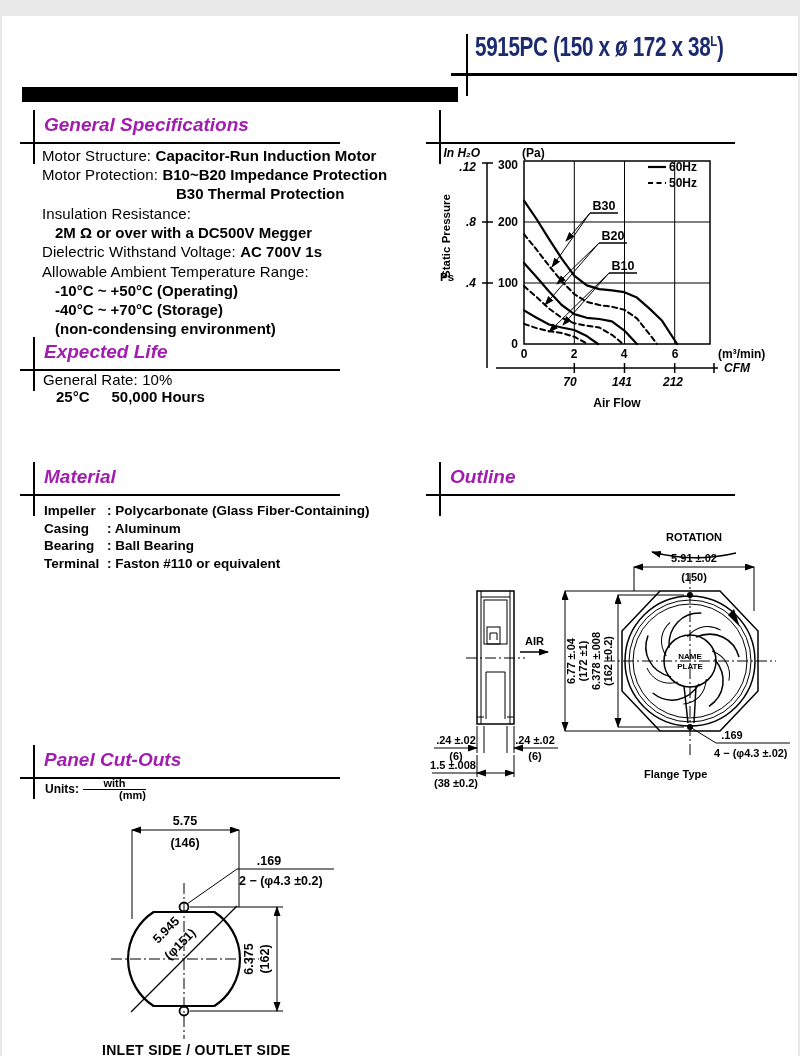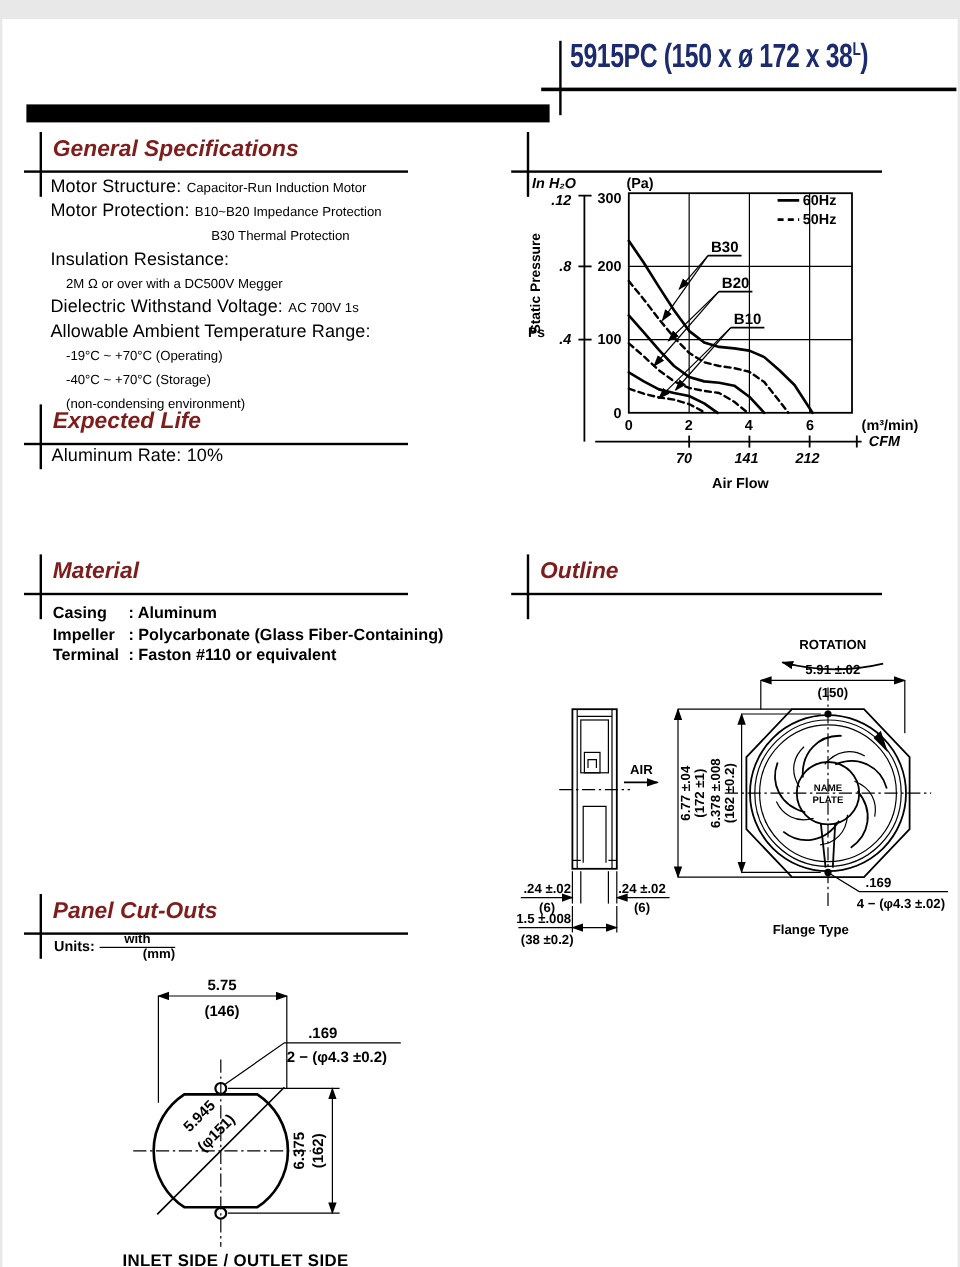"General Specifications" .sechead .ht { color: #7f1d1d -> #a21caf }
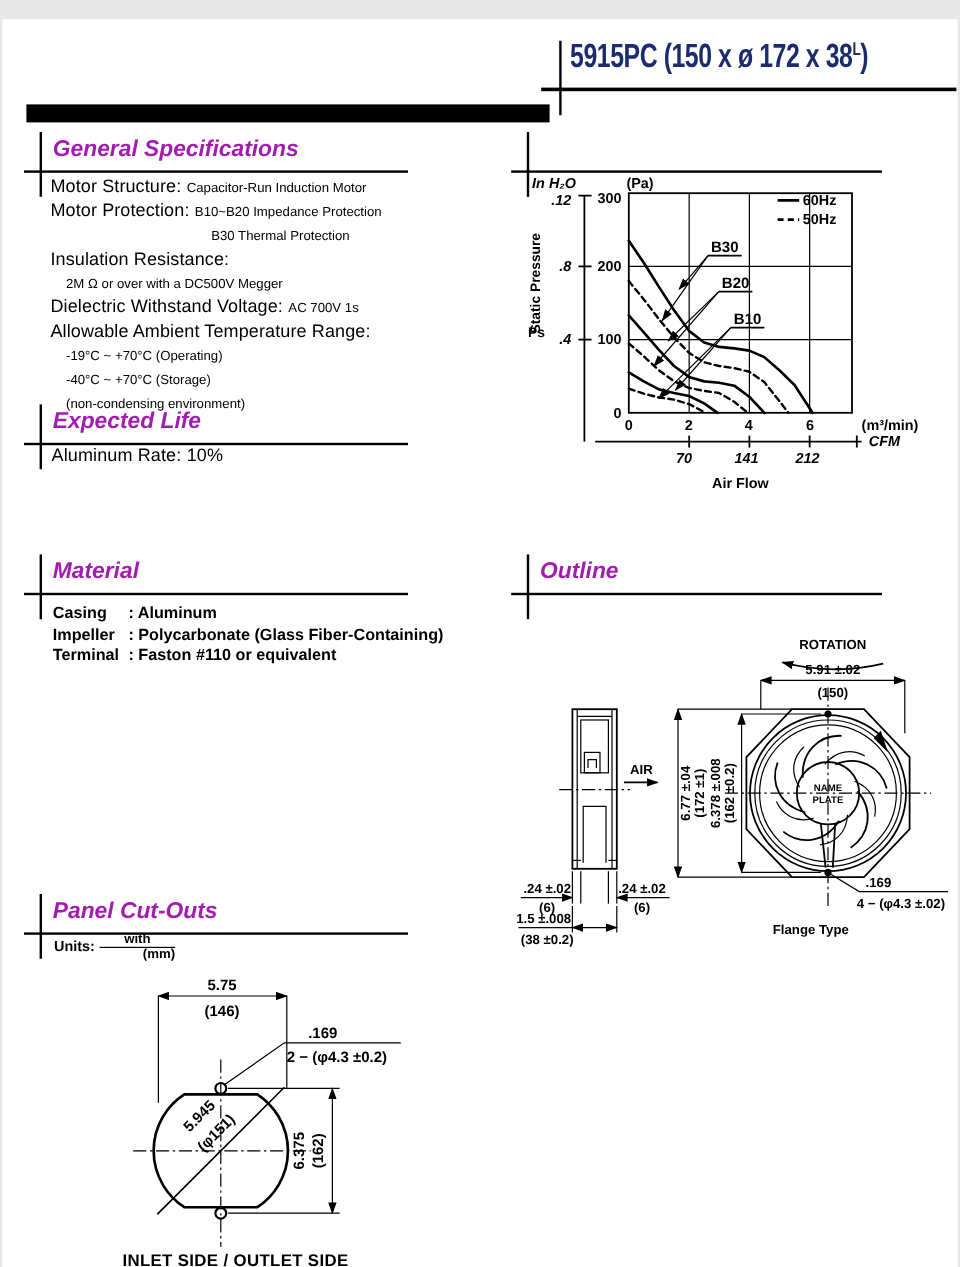"Capacitor-Run Induction Motor" .pval { font-size: 11px -> 15px; font-weight: normal -> bold }
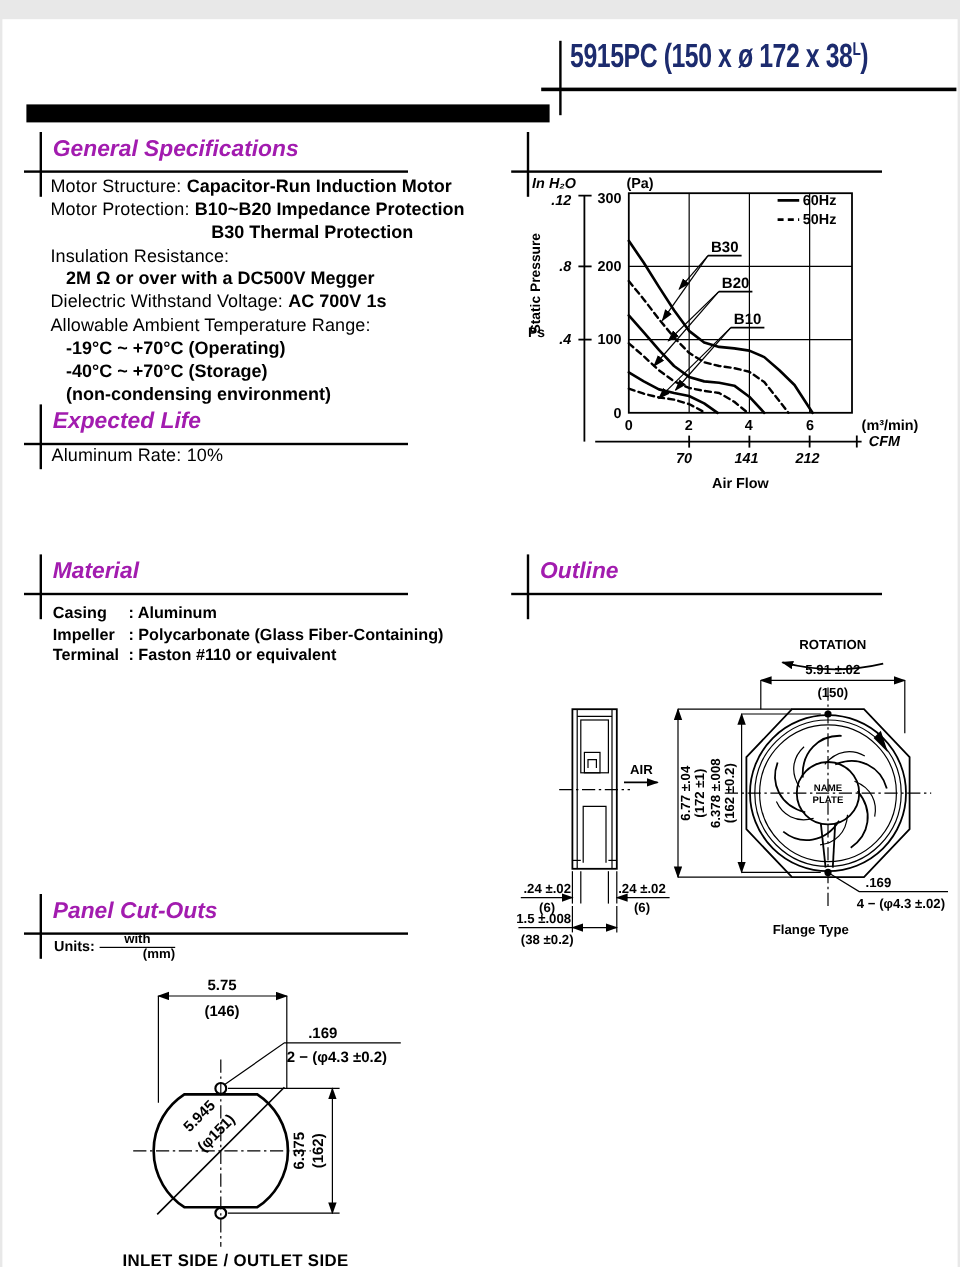"-19°C ~ +70°C (Operating)" span.pval { text: -19°C ~ +70 -> -10°C ~ +50 }
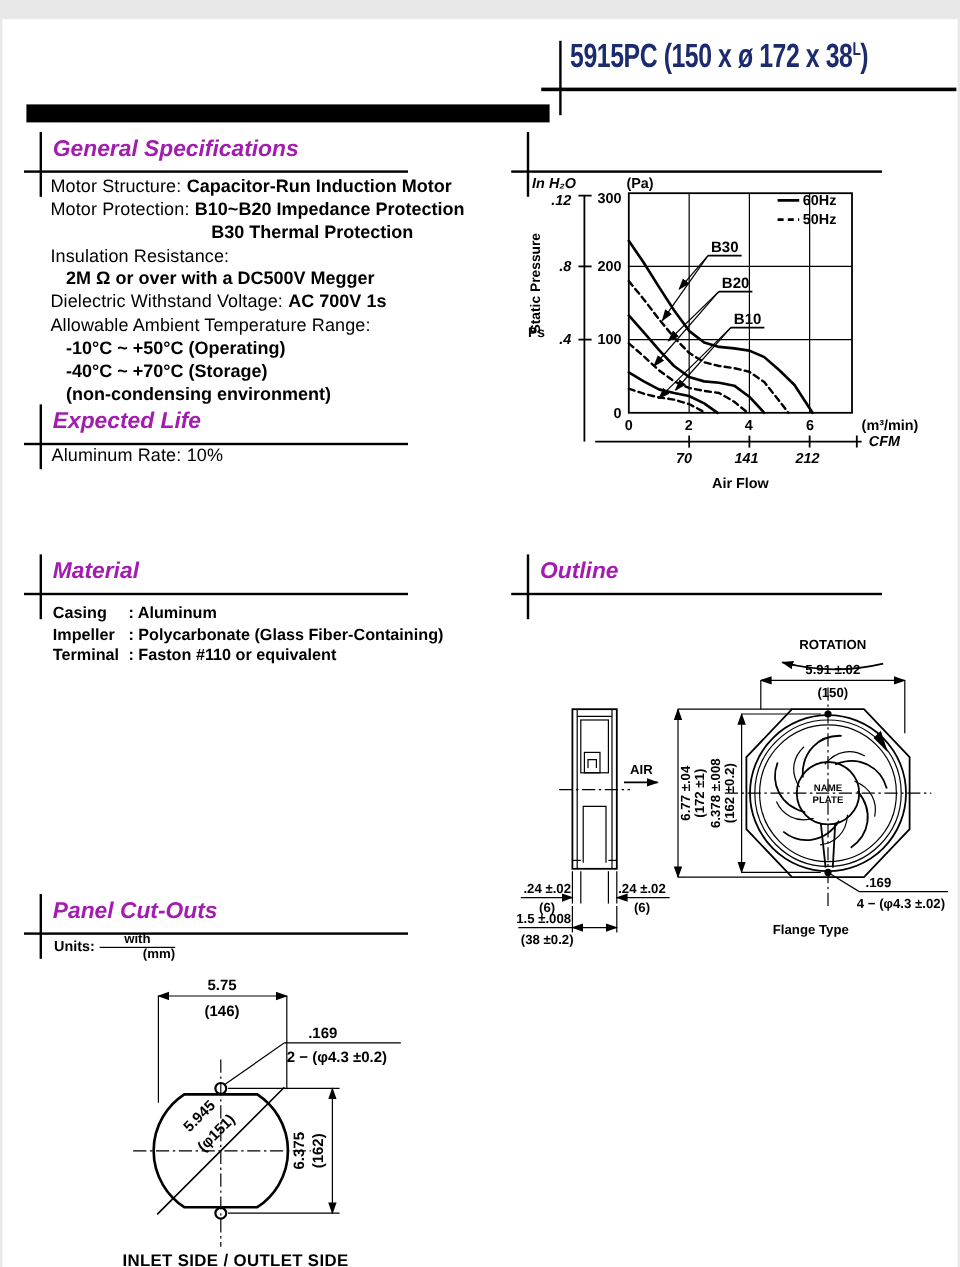"Aluminum Rate:" span.plabel { text: Aluminum -> General }
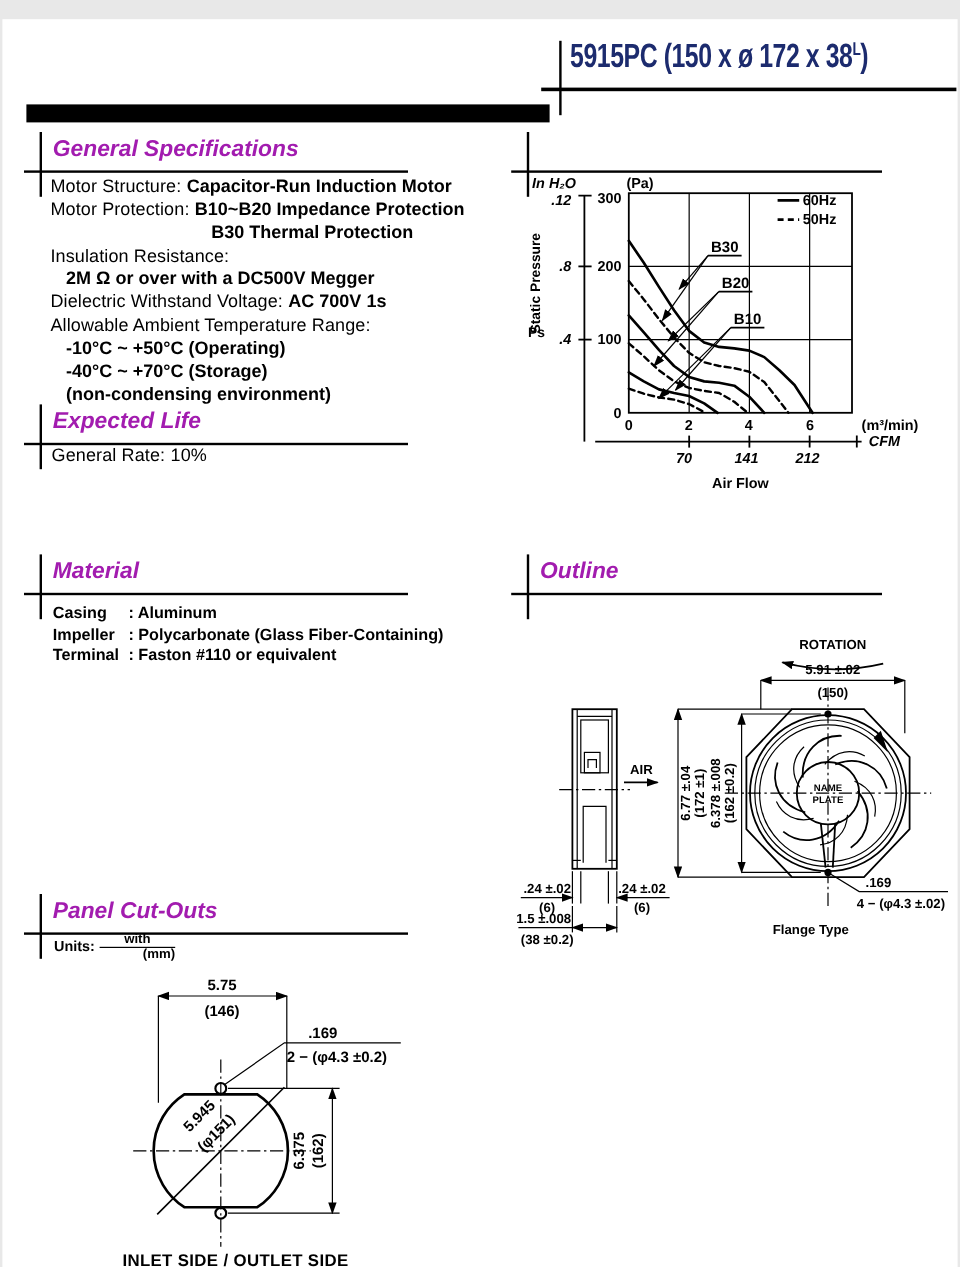"25°C 50,000 Hours" div.indent1 { html: none -> <div><span>25°C</span><span>50,000 Hours</span></div> }
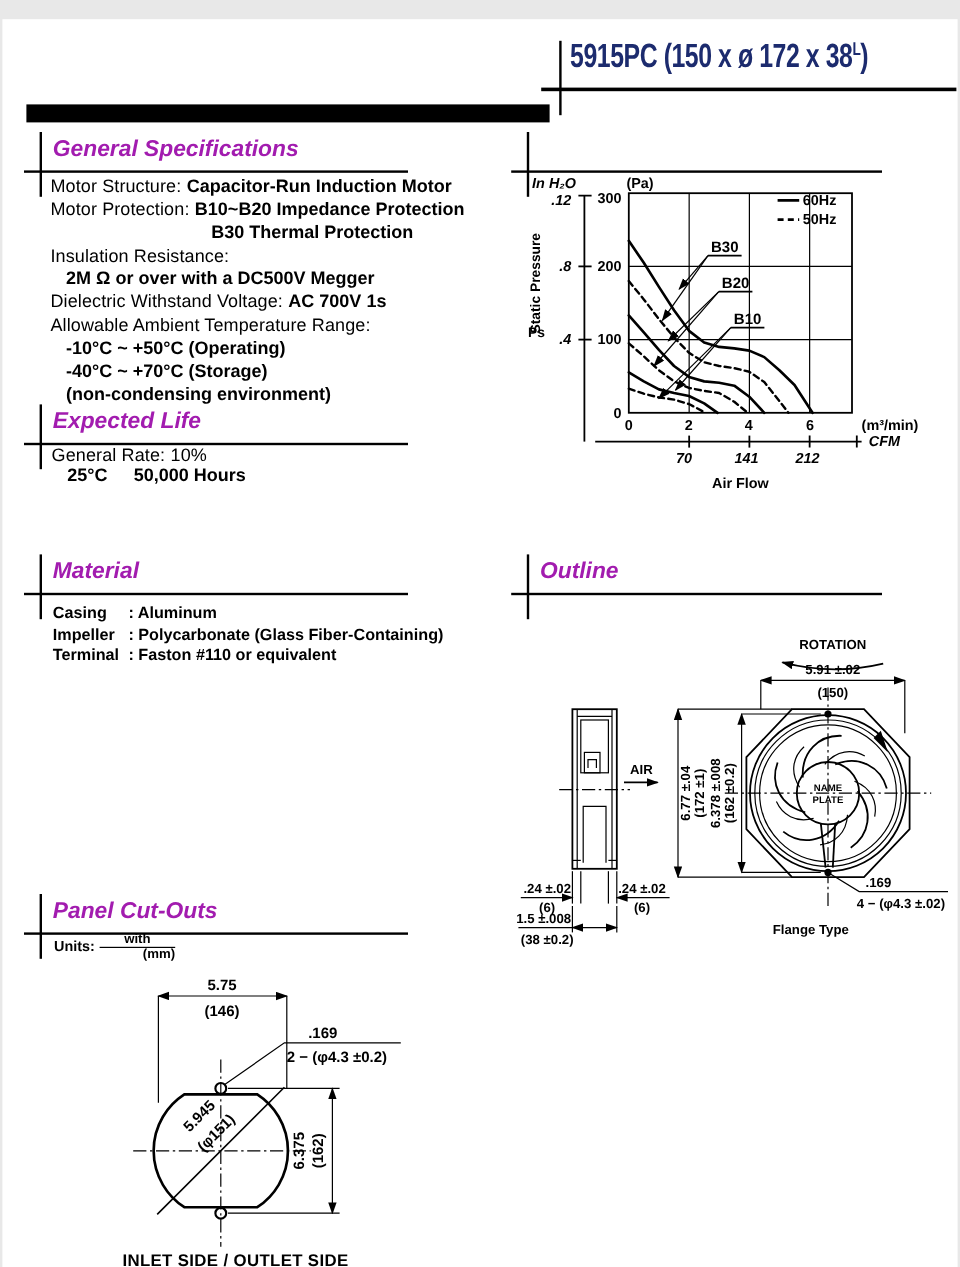"Casing" div.mrow { order: before "Impeller" -> after "Impeller" }
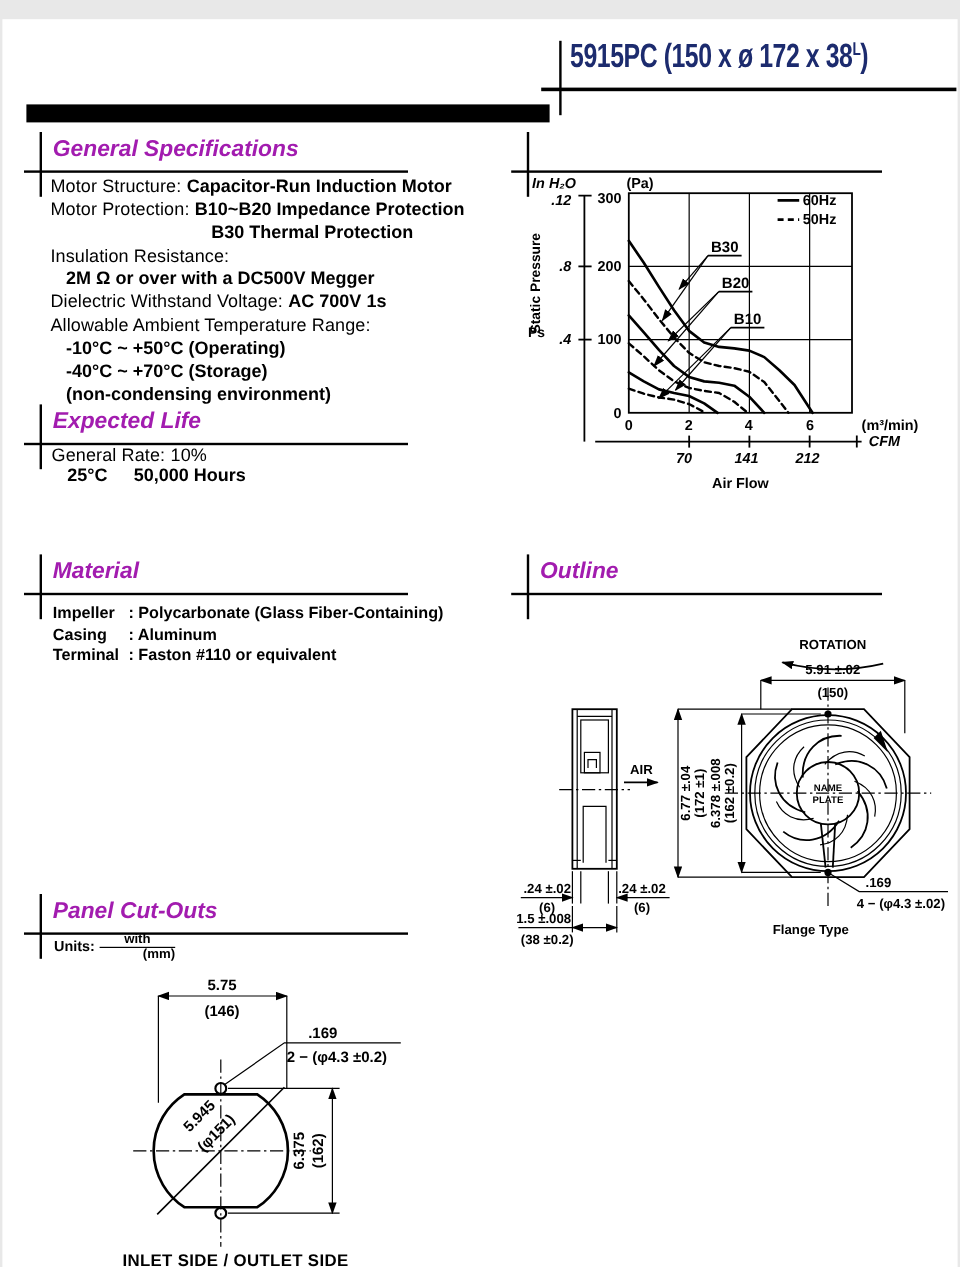"Bearing" div.mrow { html: none -> <div> <span>Bearing</span> <span>: Ball Bearing</span> </div> }
